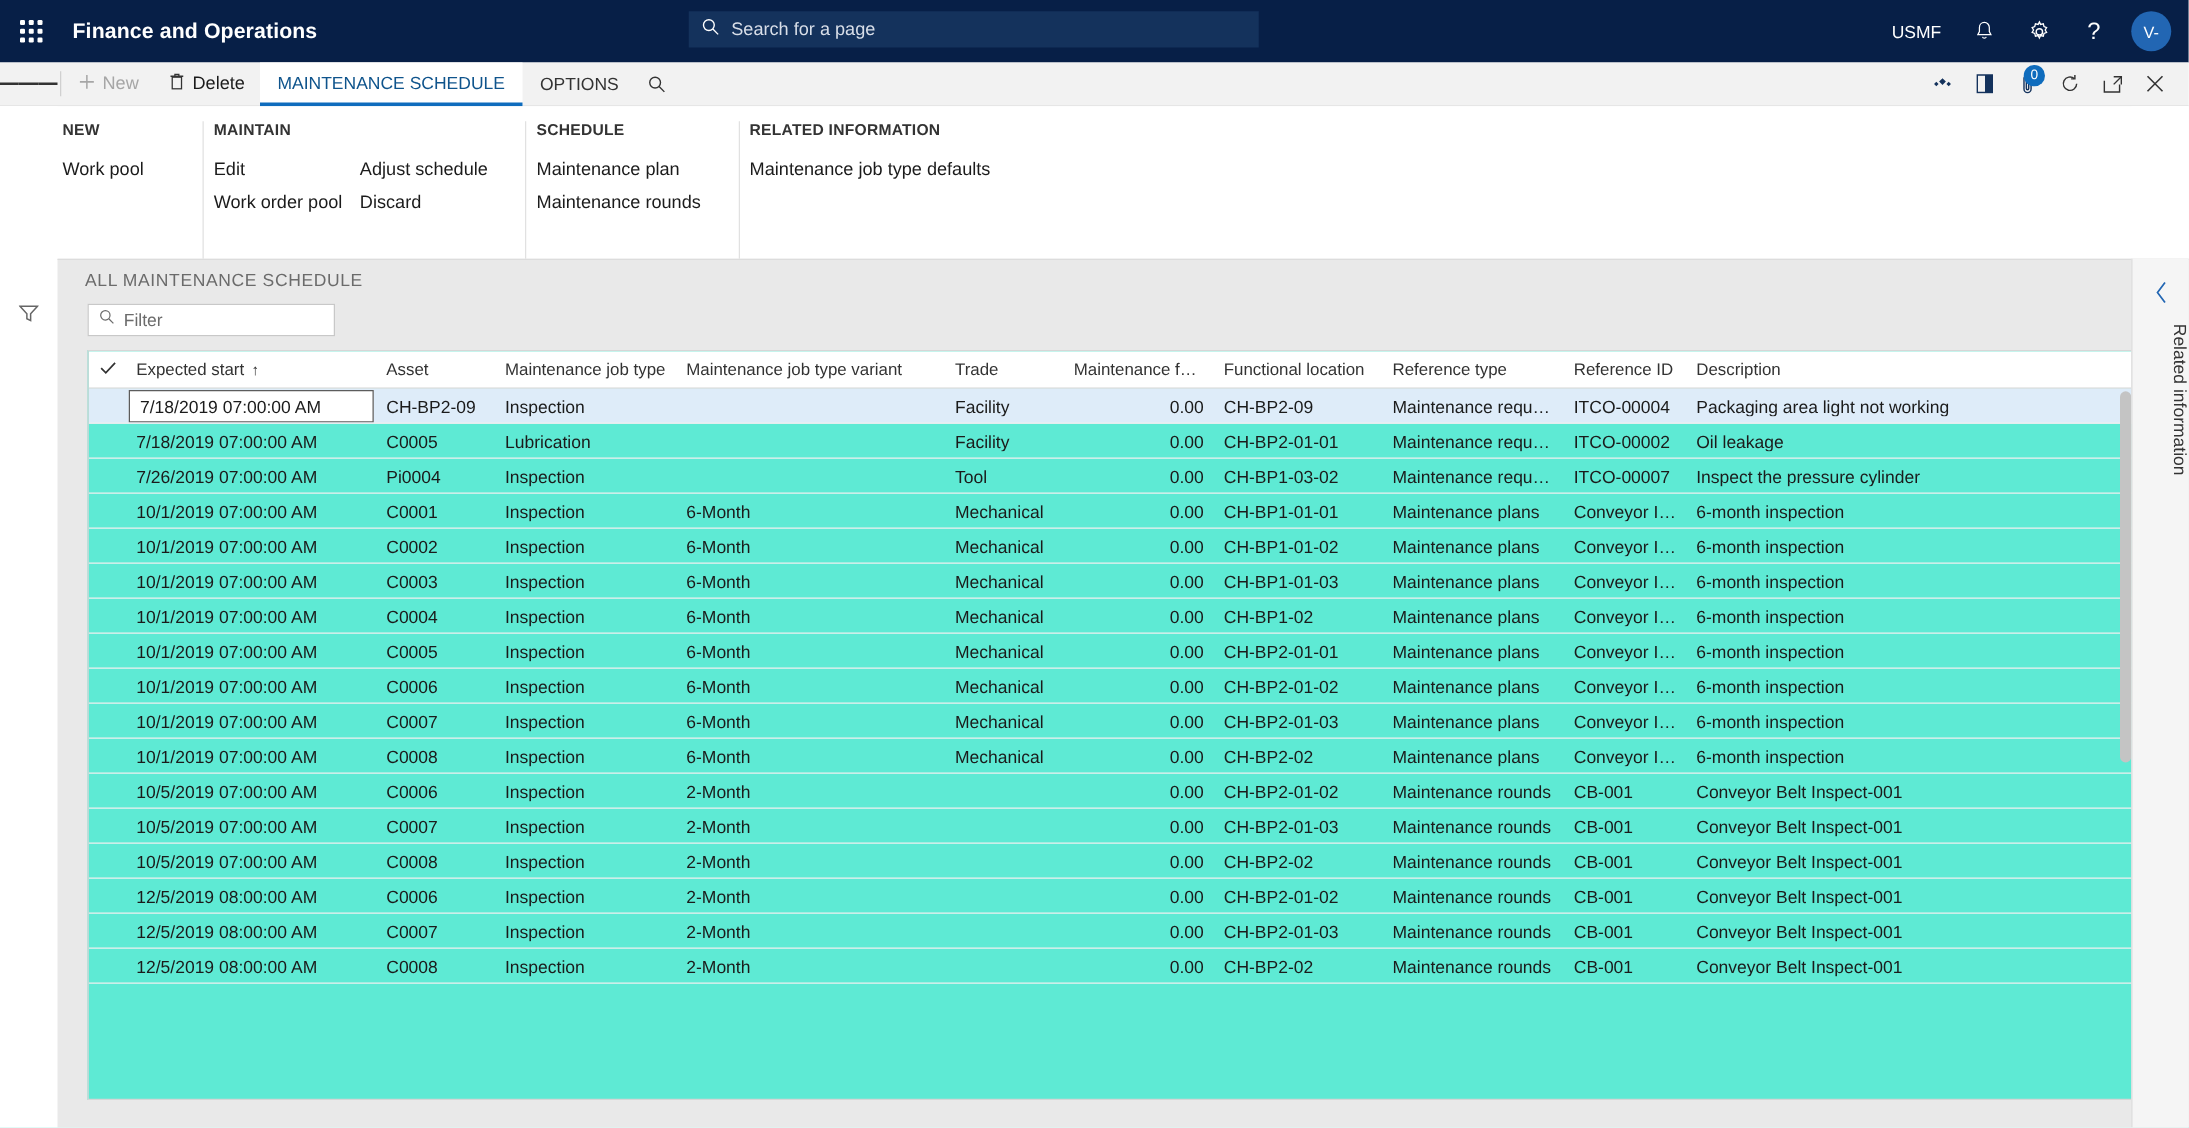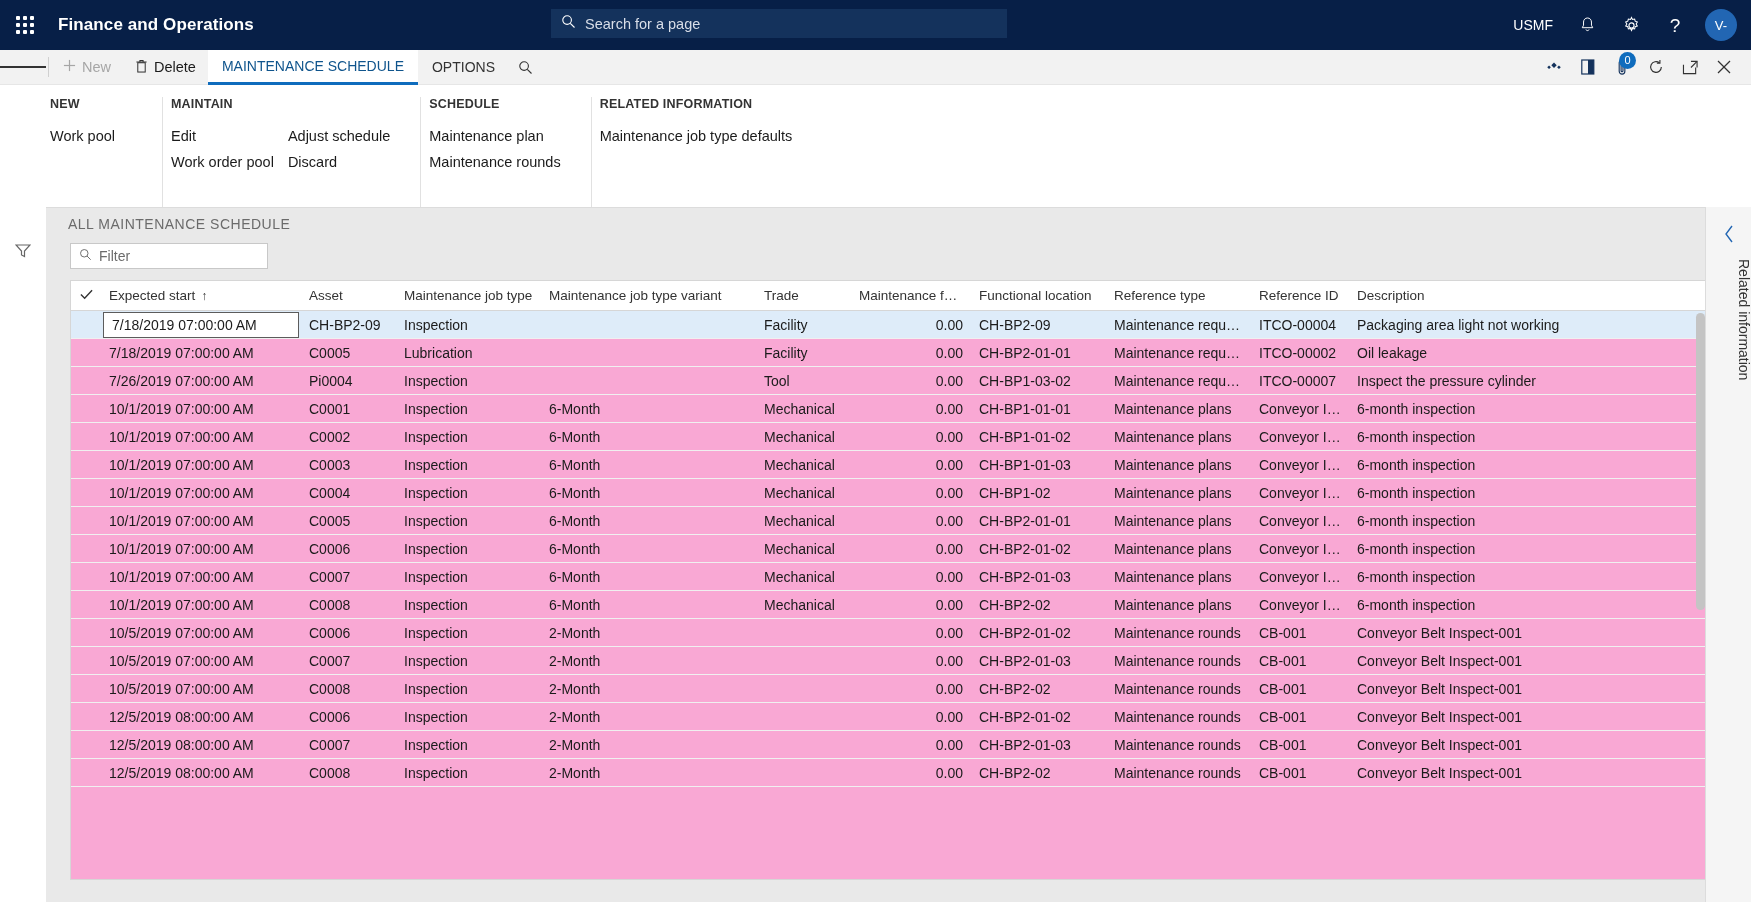"Expected start ↑" .grid-wrap { background: #f9a8d4 -> #5eead4 }
